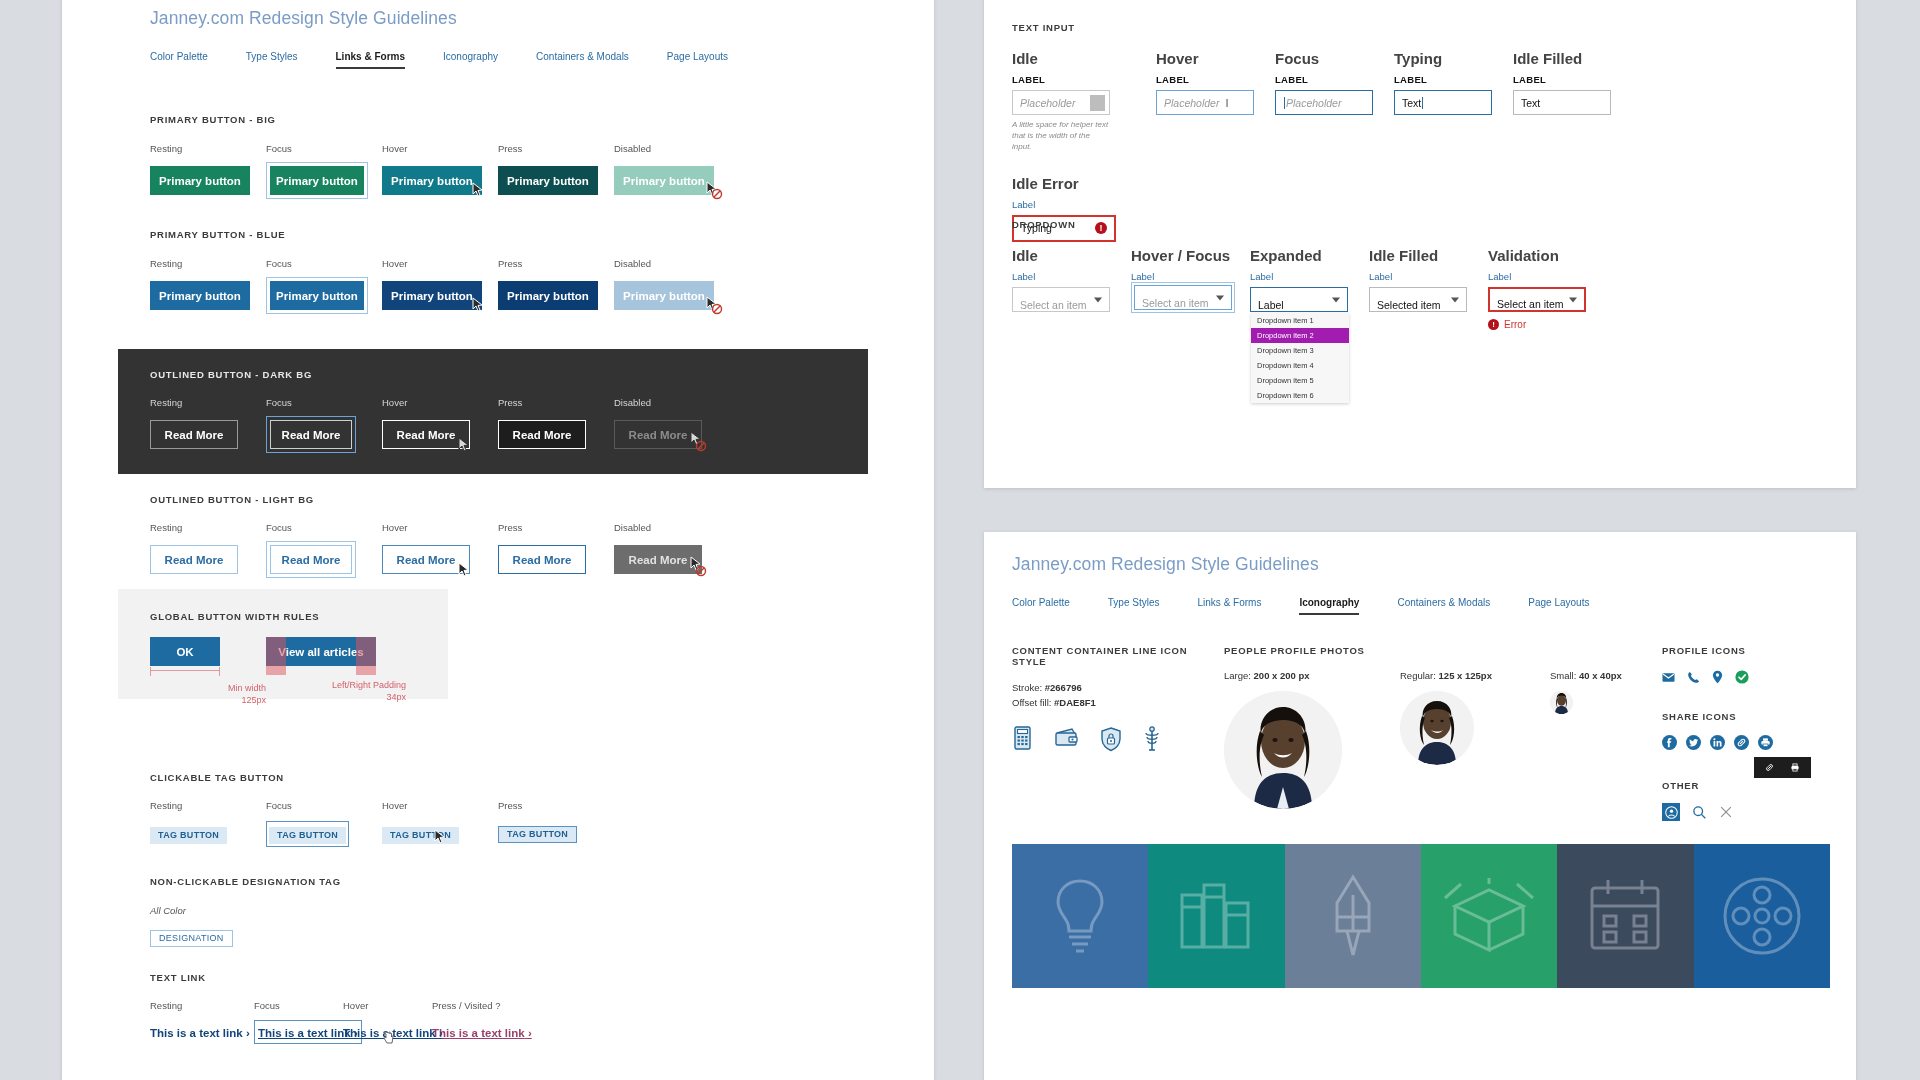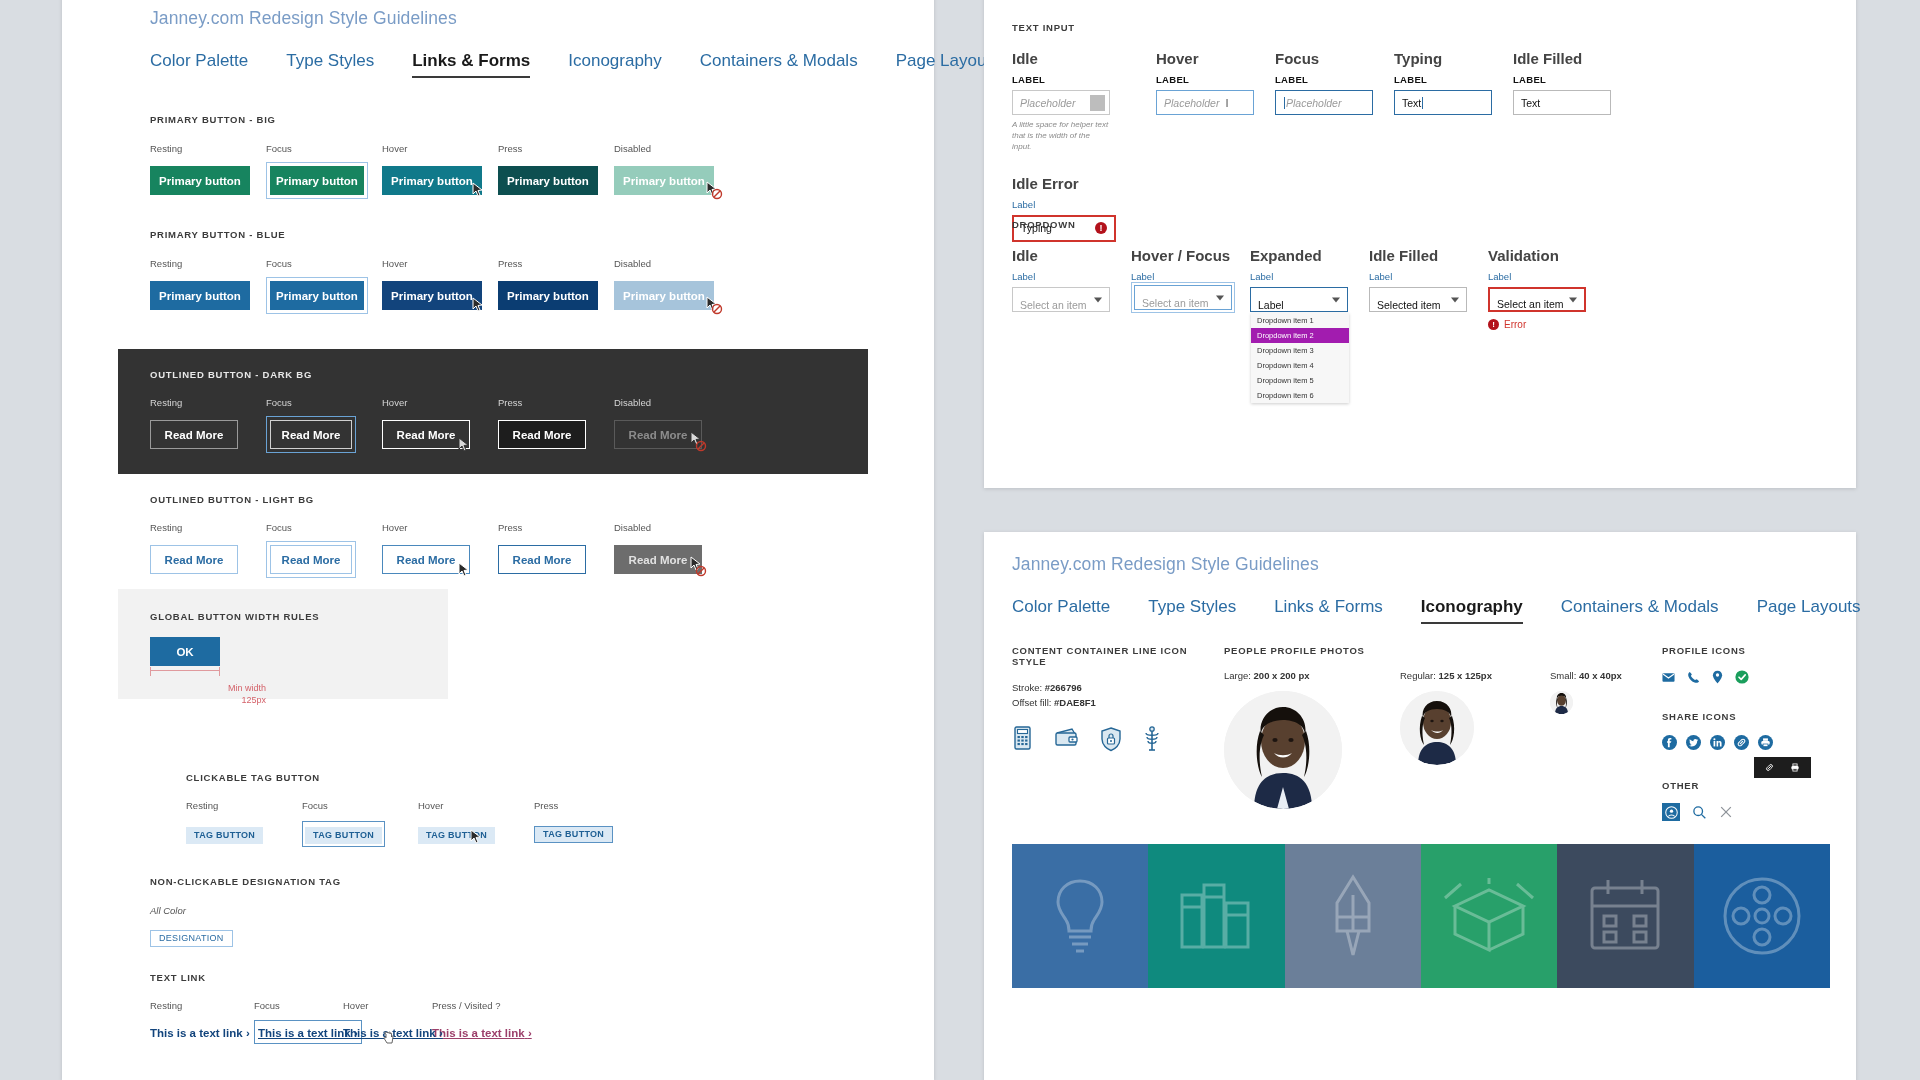"Color Palette" .tab { font-size: 17px -> 10px }
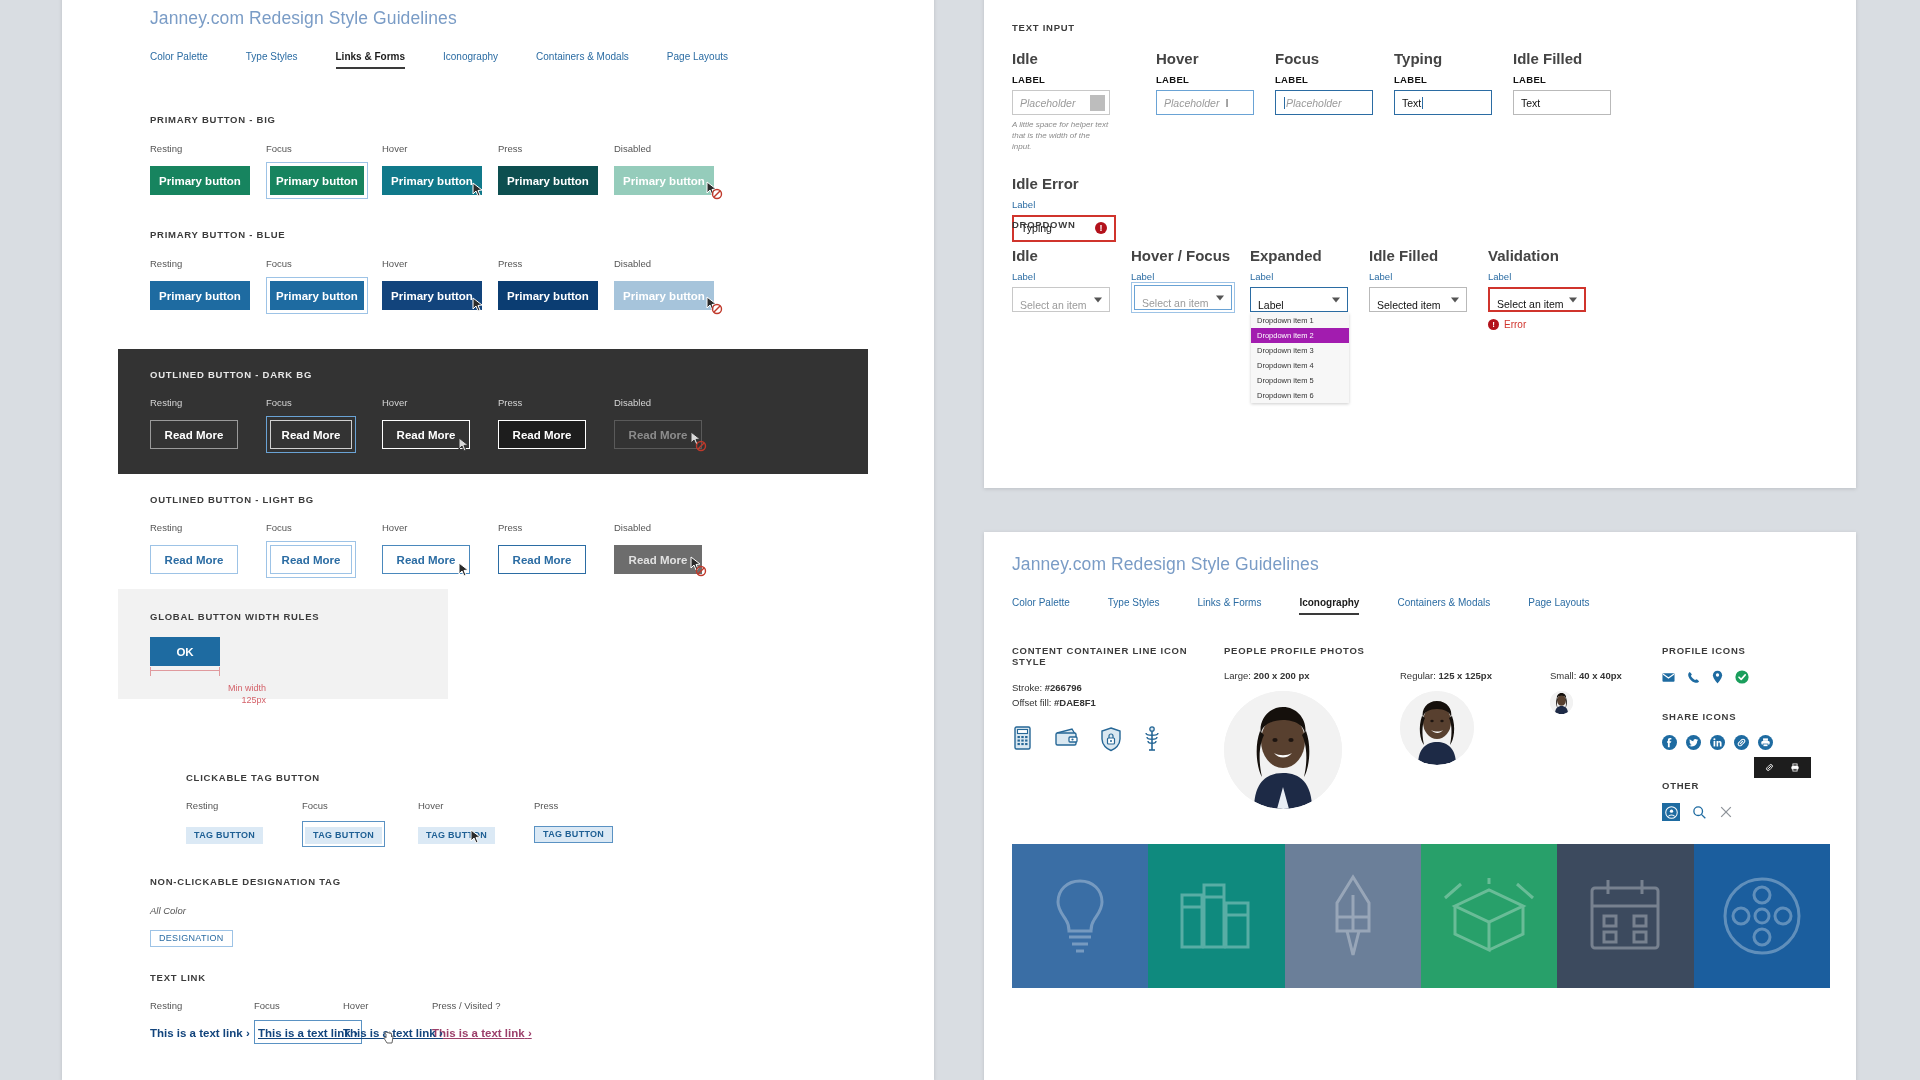"View all articles" div { html: none -> <div> <div> <div>View all articles</div> <span></span> <span></span> <span></span> <span></span> </div> <div> <span>Left/Right Padding</span><br> <span>34px</span> </div> </div> }
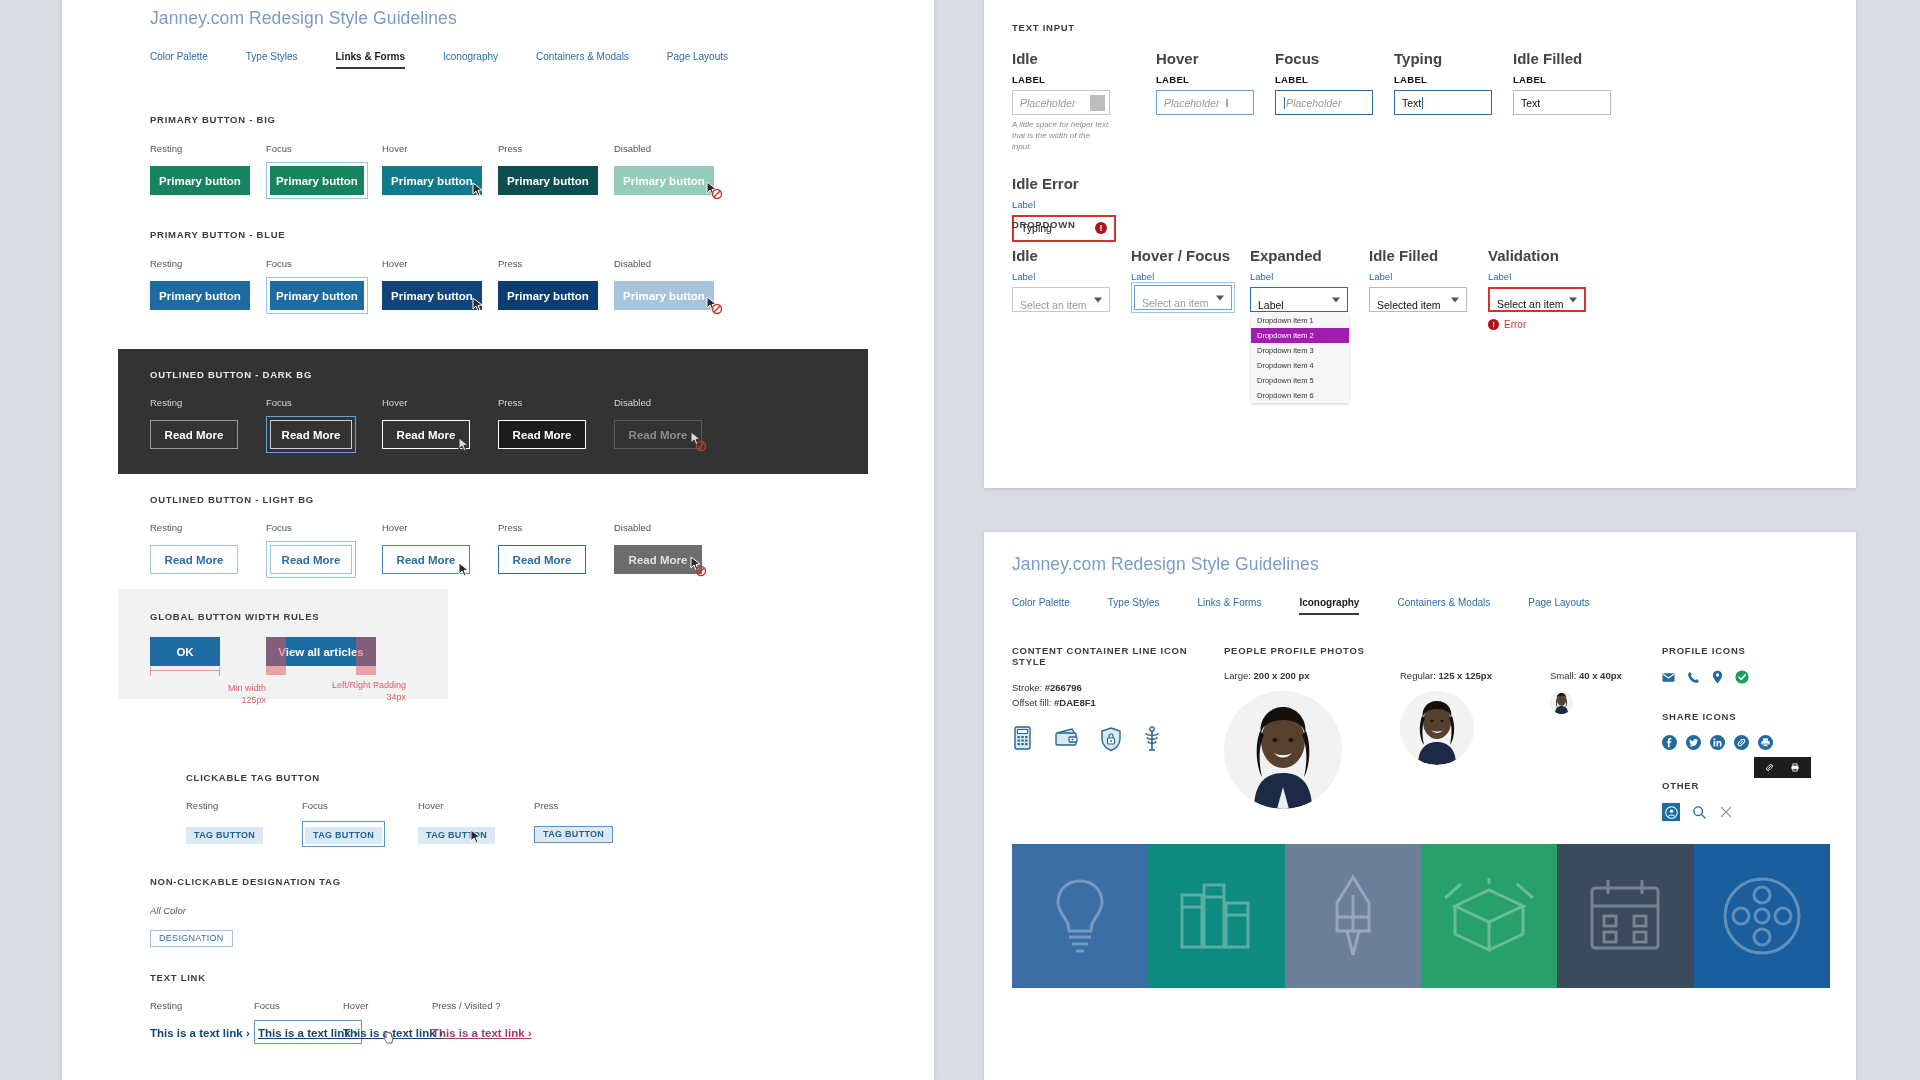"CLICKABLE TAG BUTTON" div { margin-left: 36px -> none }
